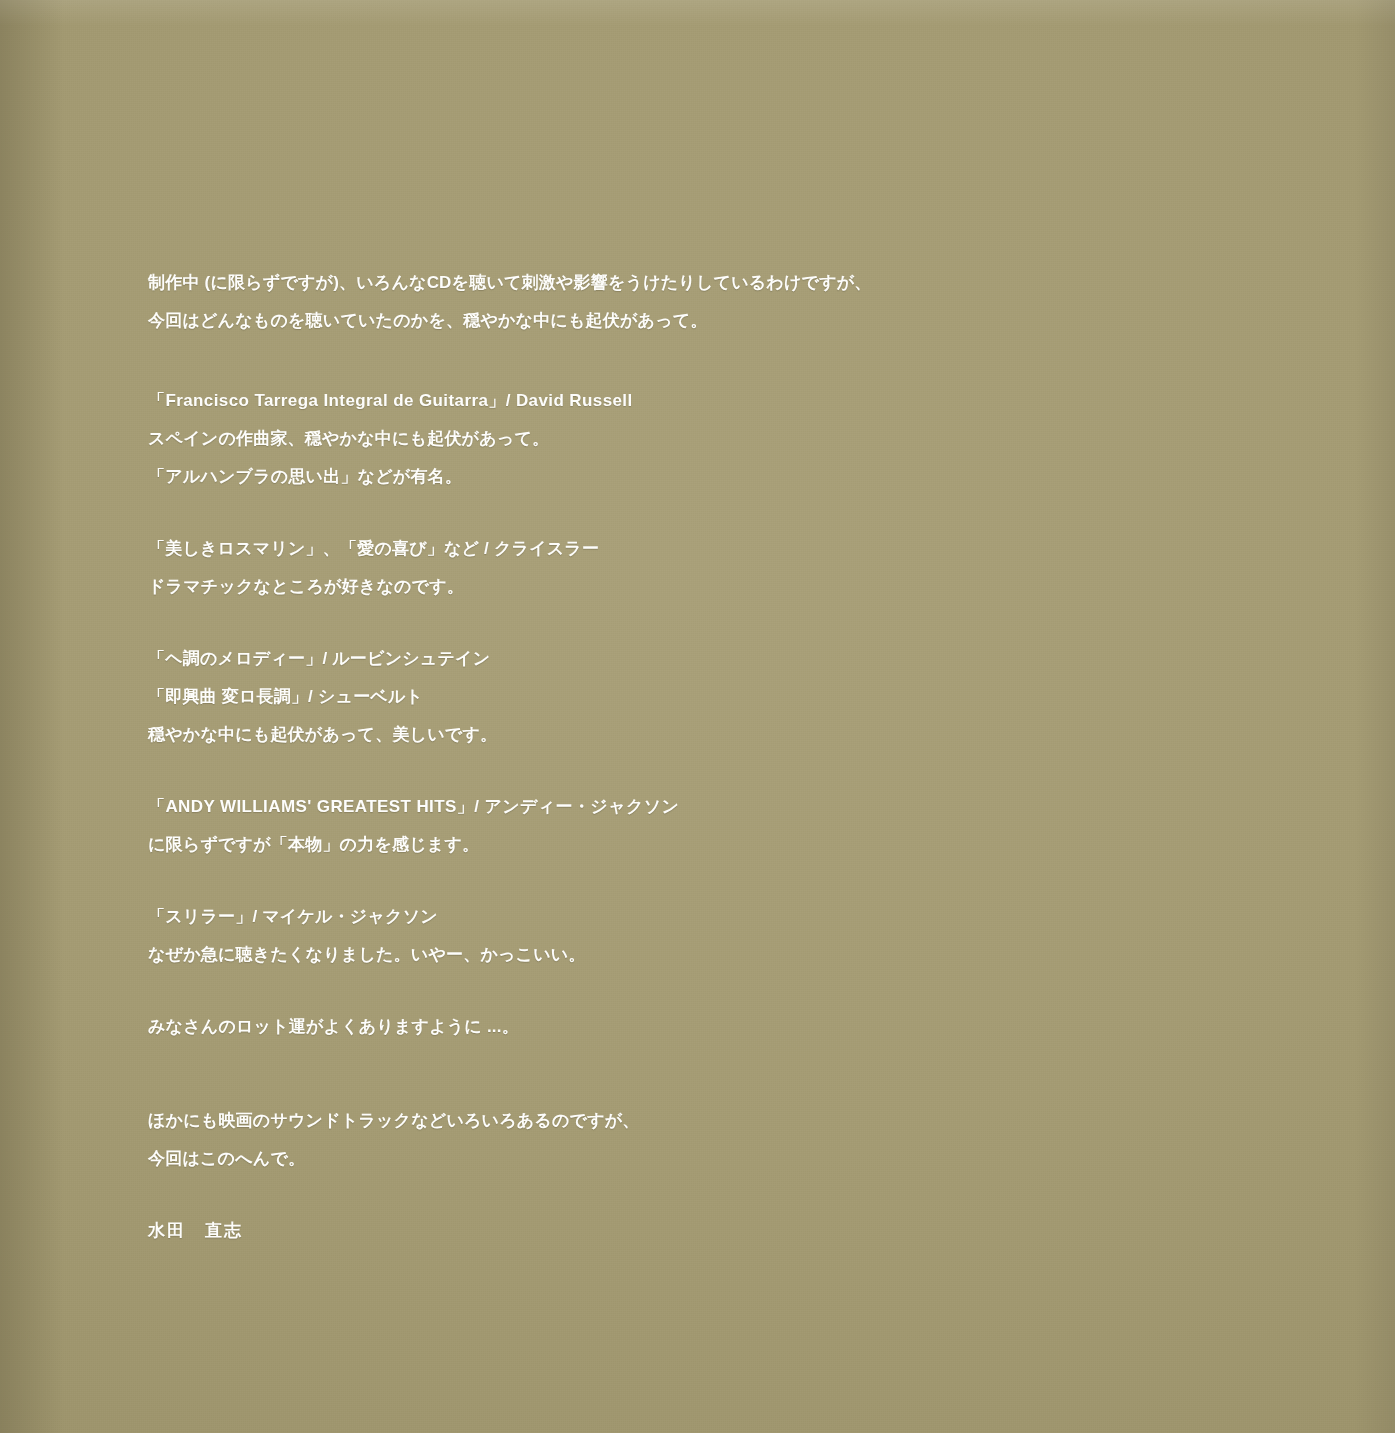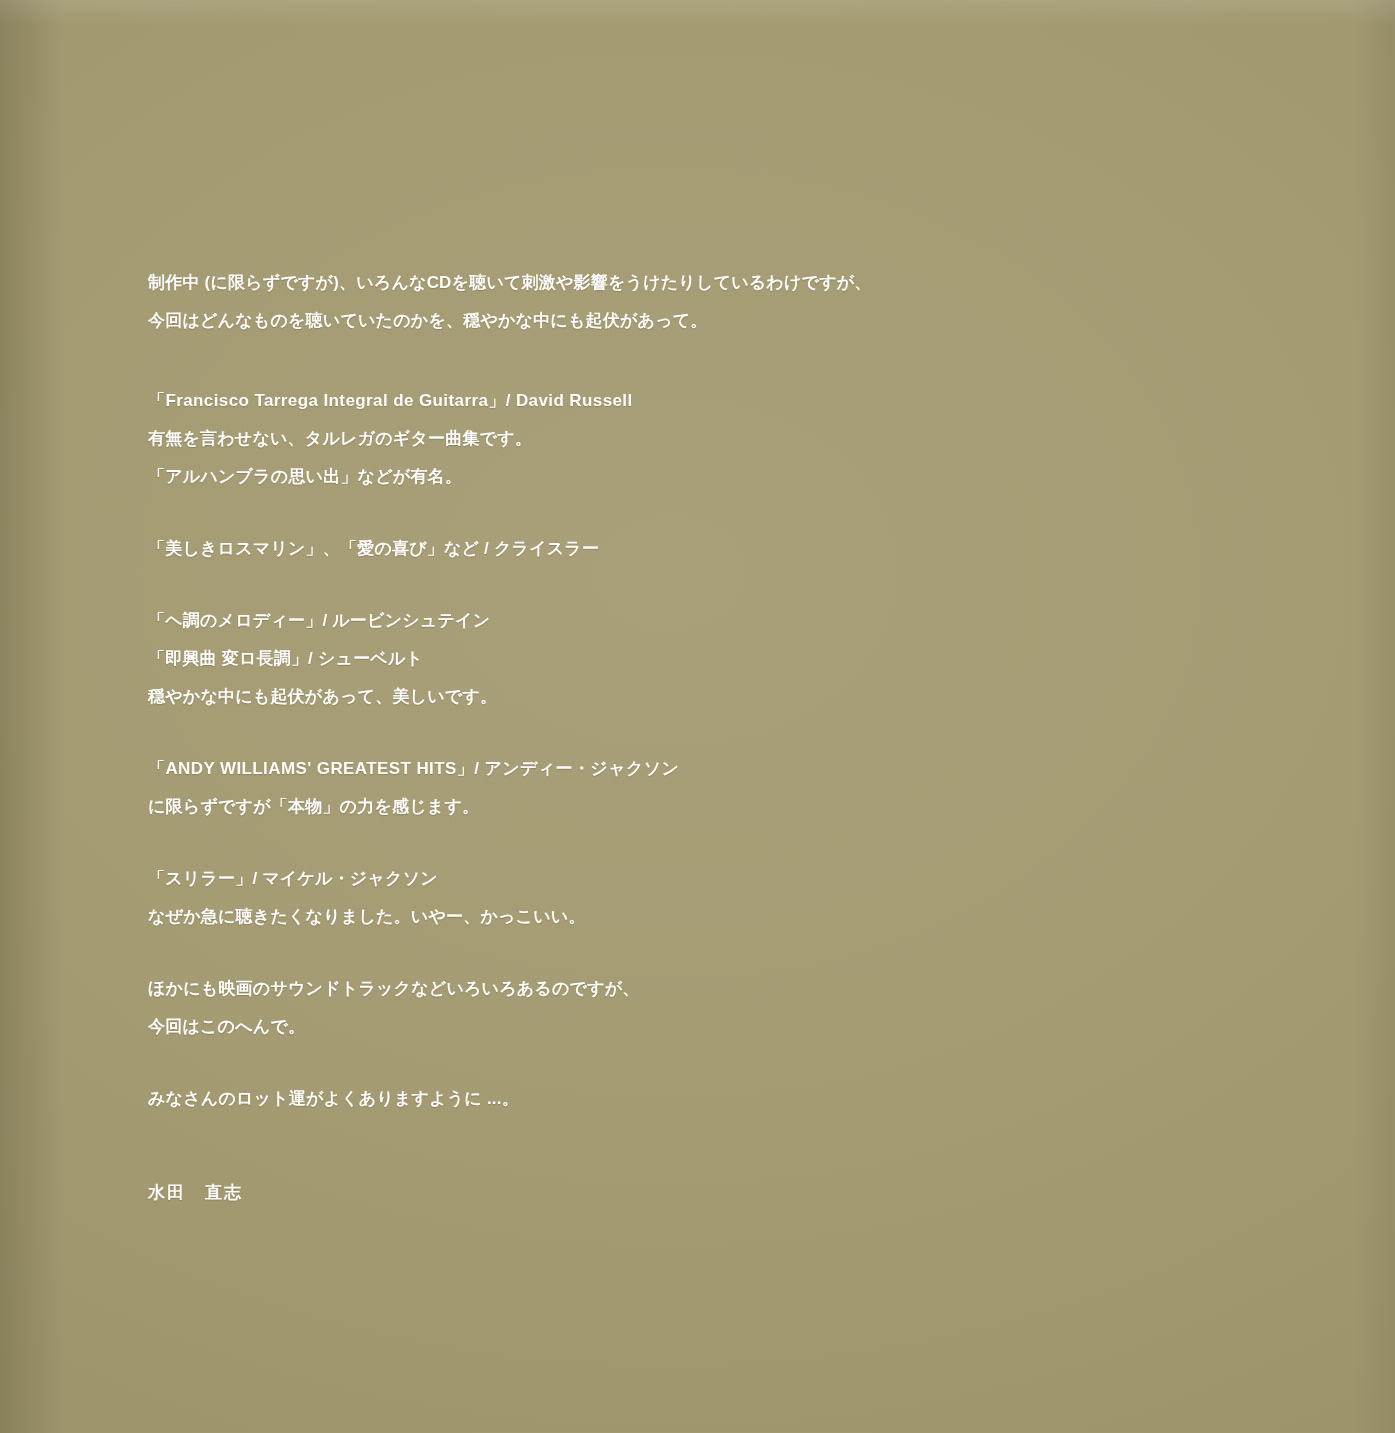"有無を言わせない、タルレガのギター曲集です。" div.line { text: 有無を言わせない、タルレガのギター曲集です -> スペインの作曲家、穏やかな中にも起伏があって }
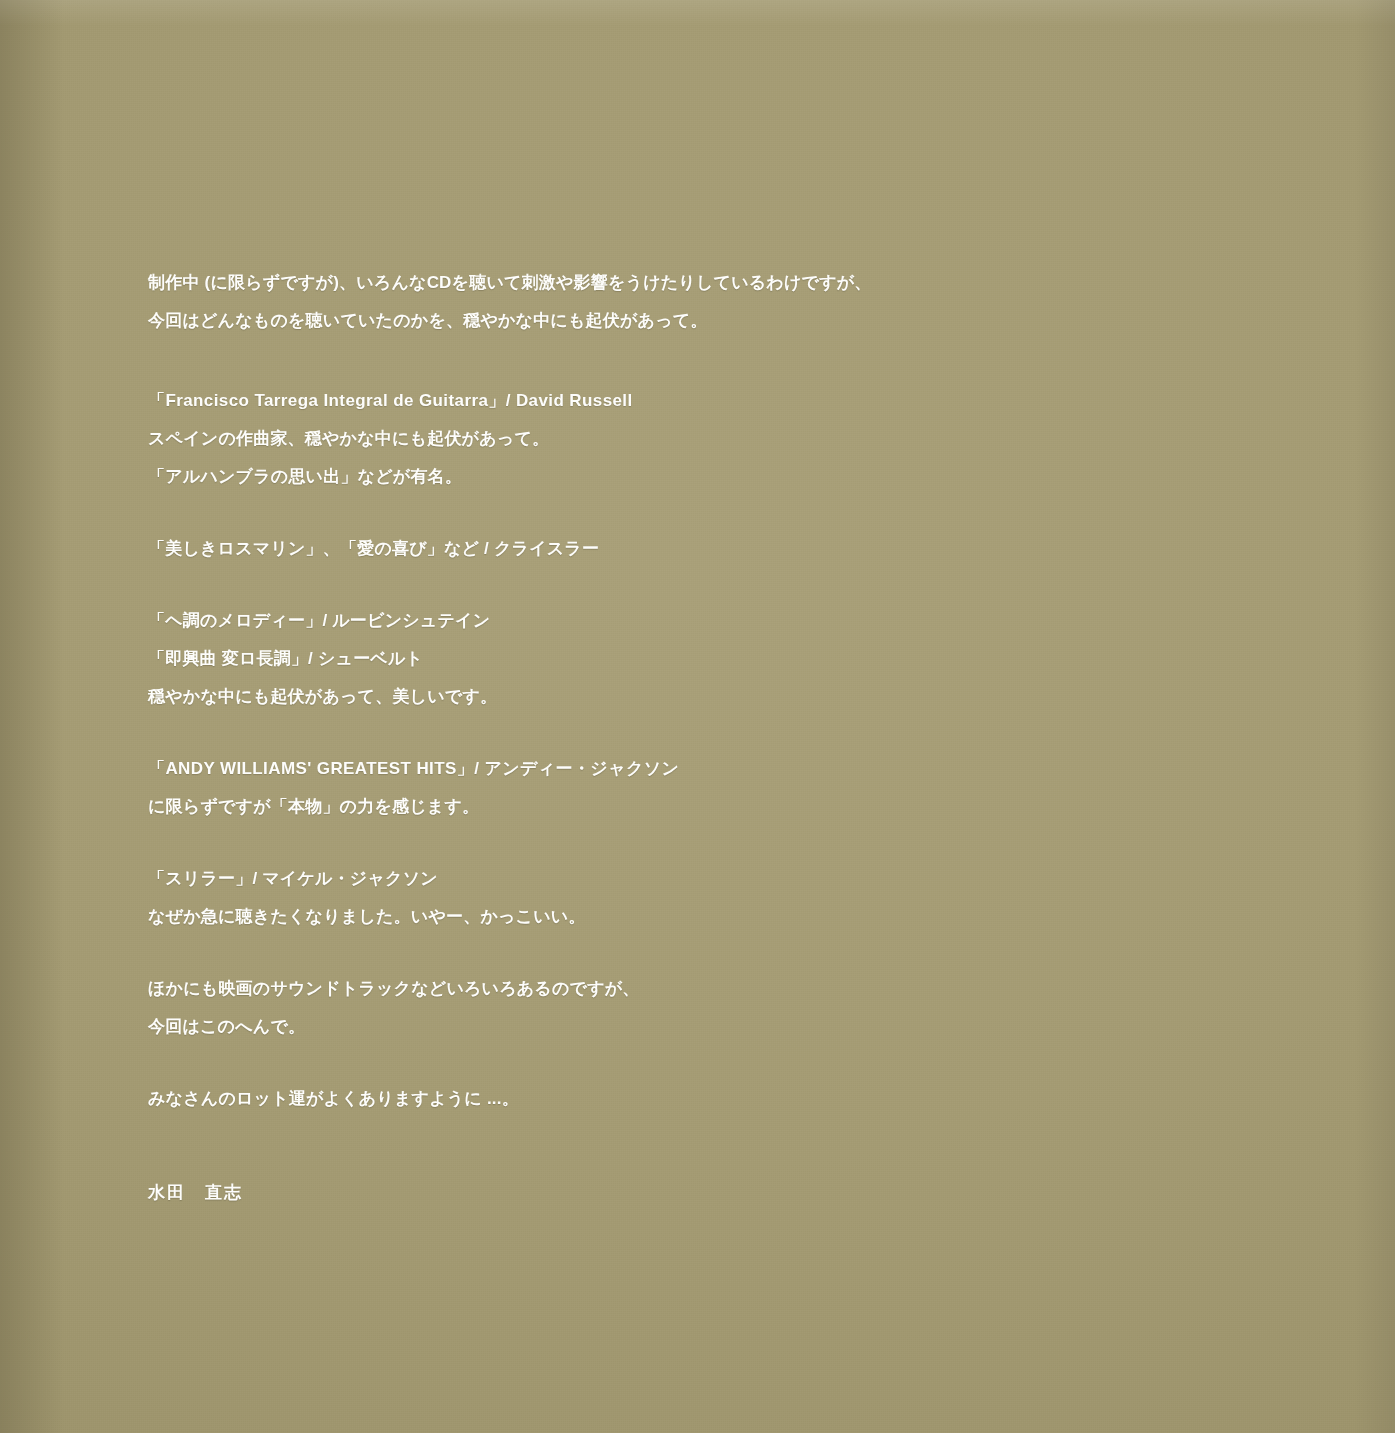"ドラマチックなところが好きなのです。" div.line { html: none -> <div>ドラマチックなところが好きなのです。</div> }
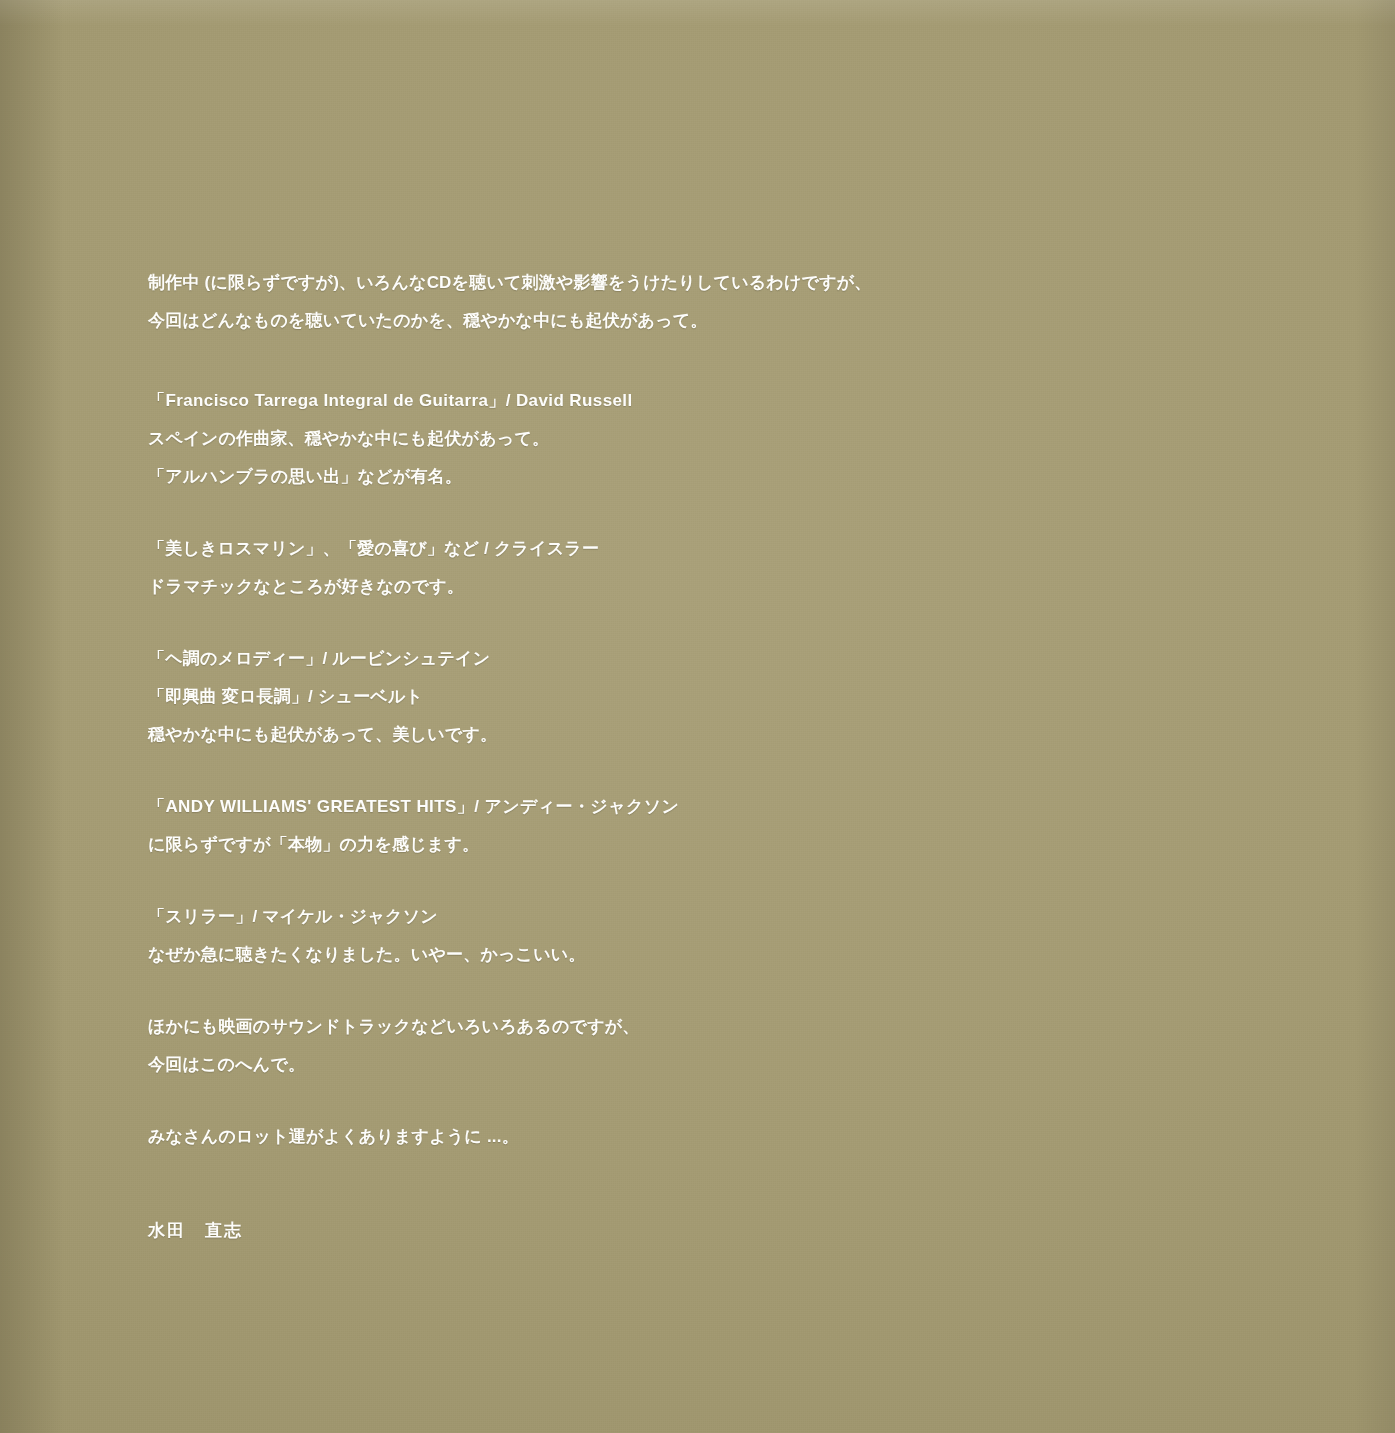"ほかにも映画のサウンドトラックなどいろいろあるのですが、" div.block { order: before "みなさんのロット運がよくありますように ...。" -> after "みなさんのロット運がよくありますように ...。" }
